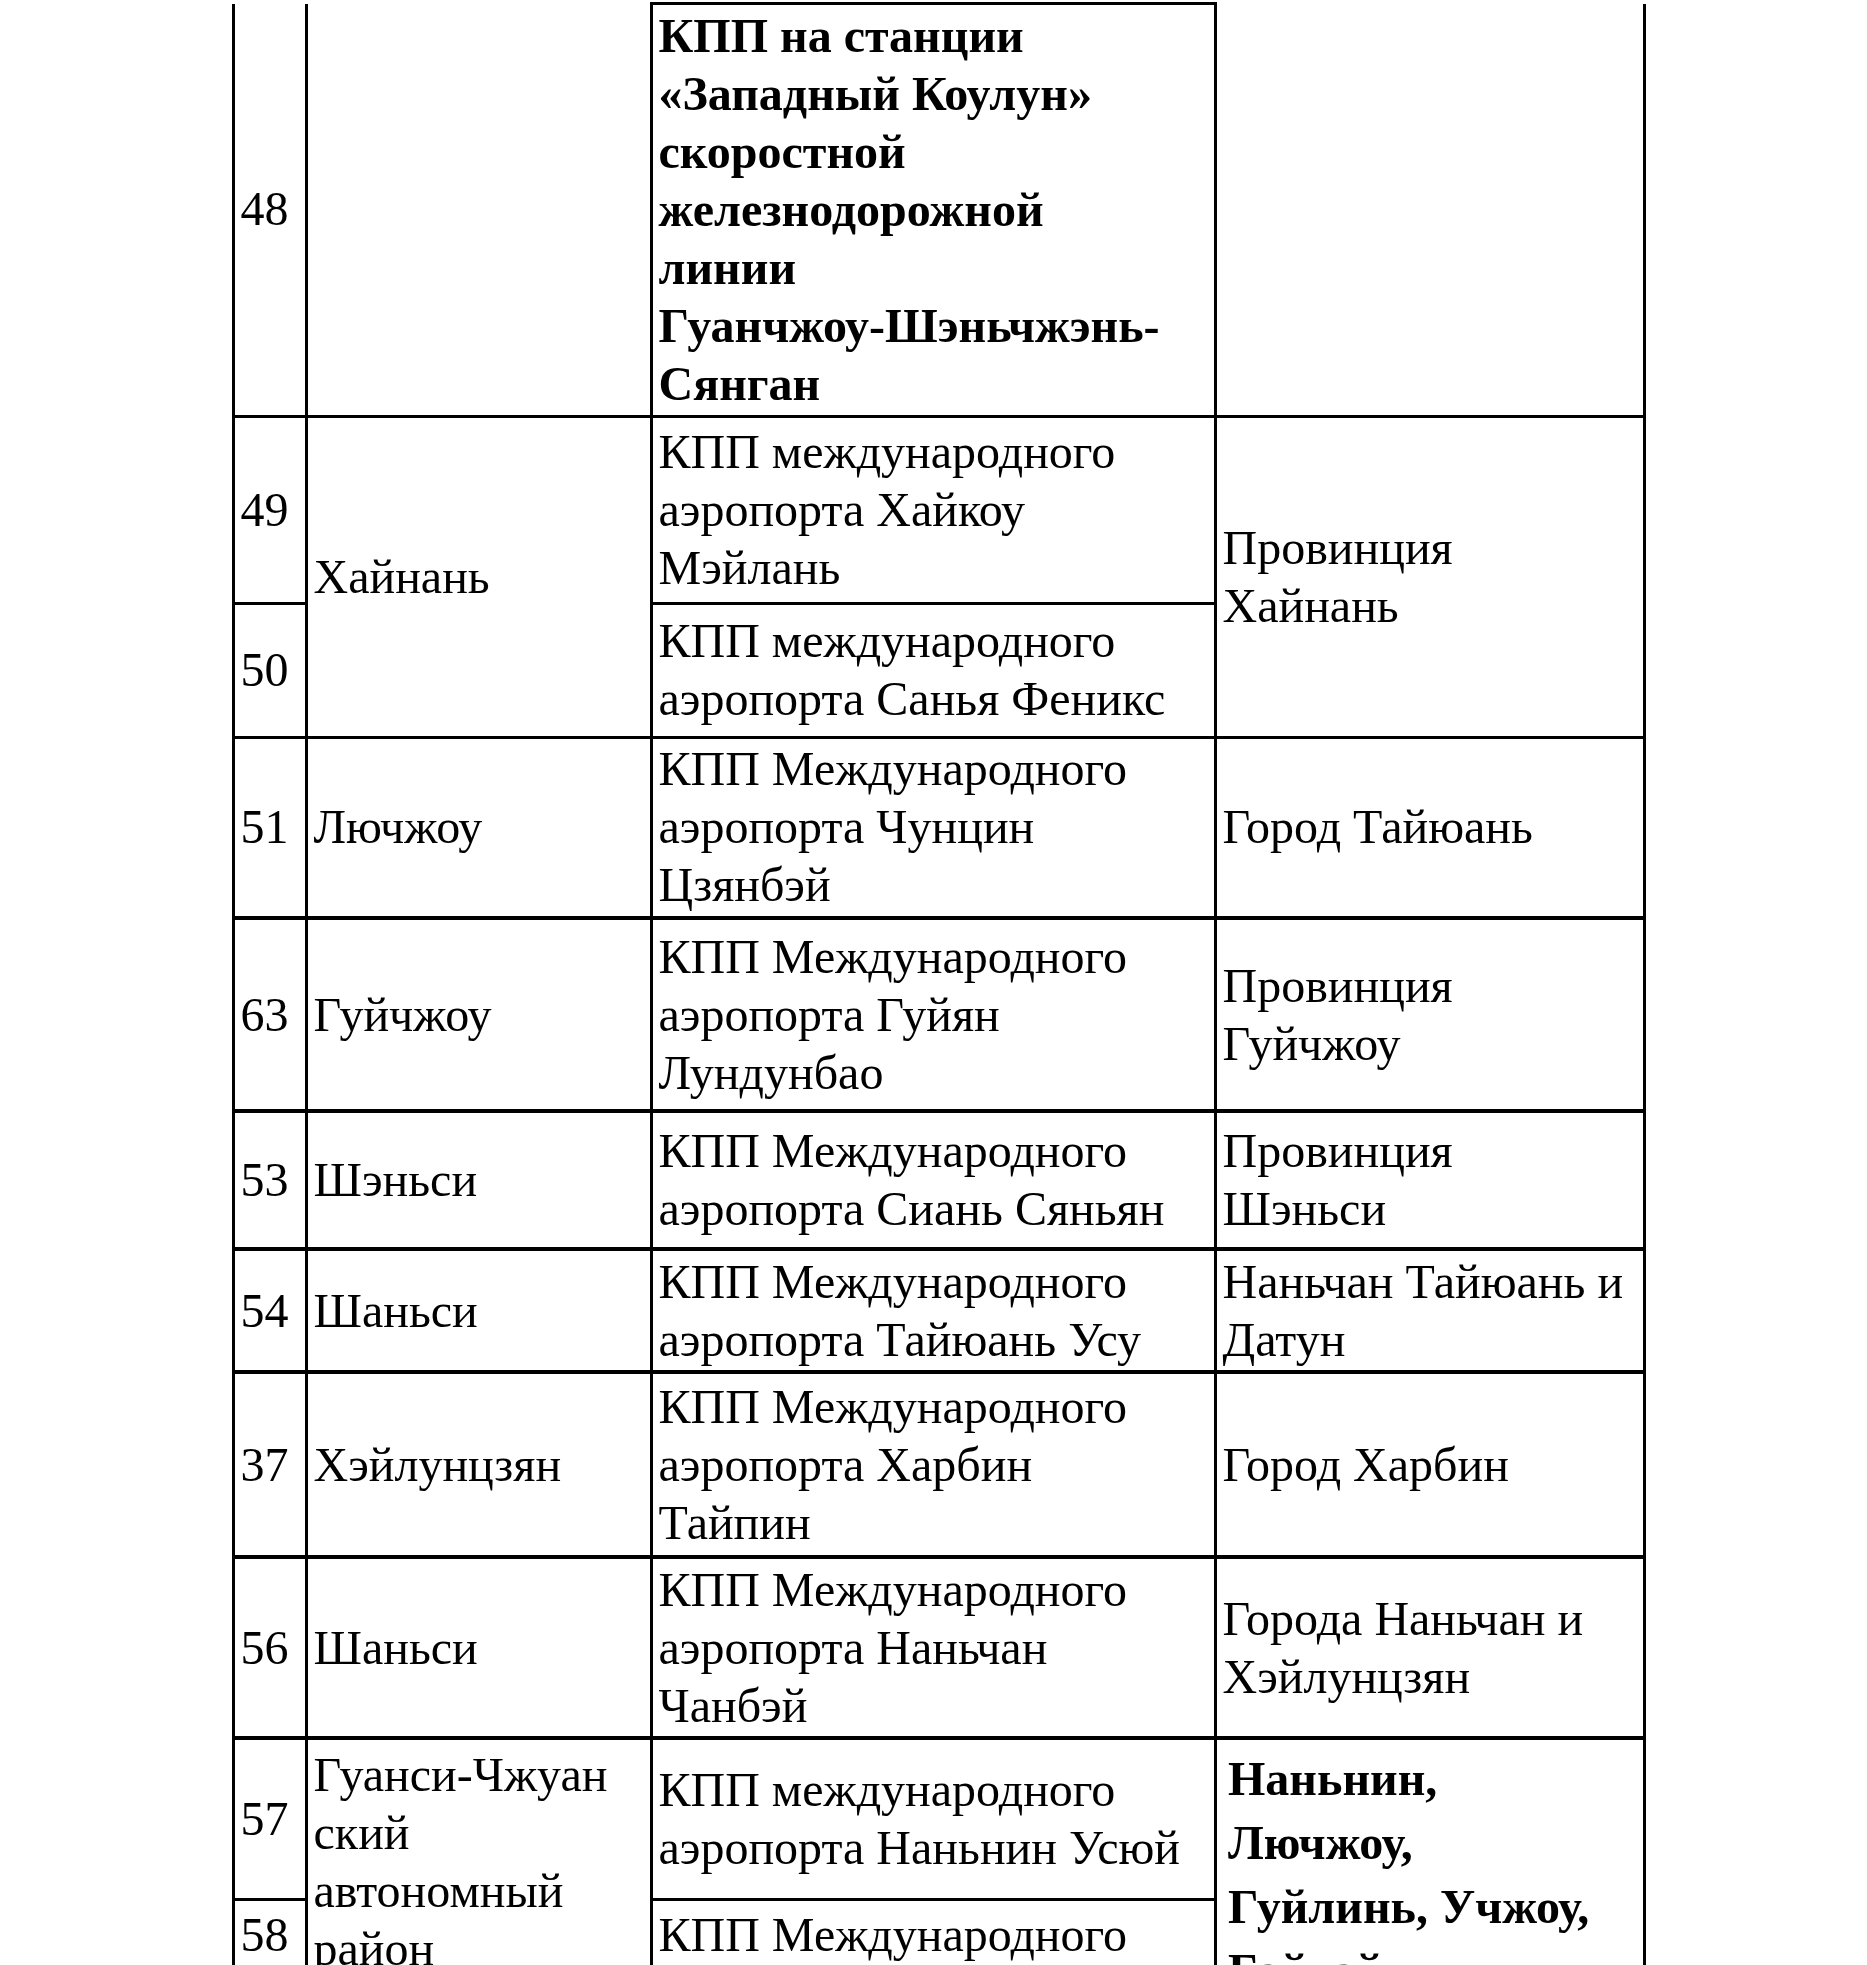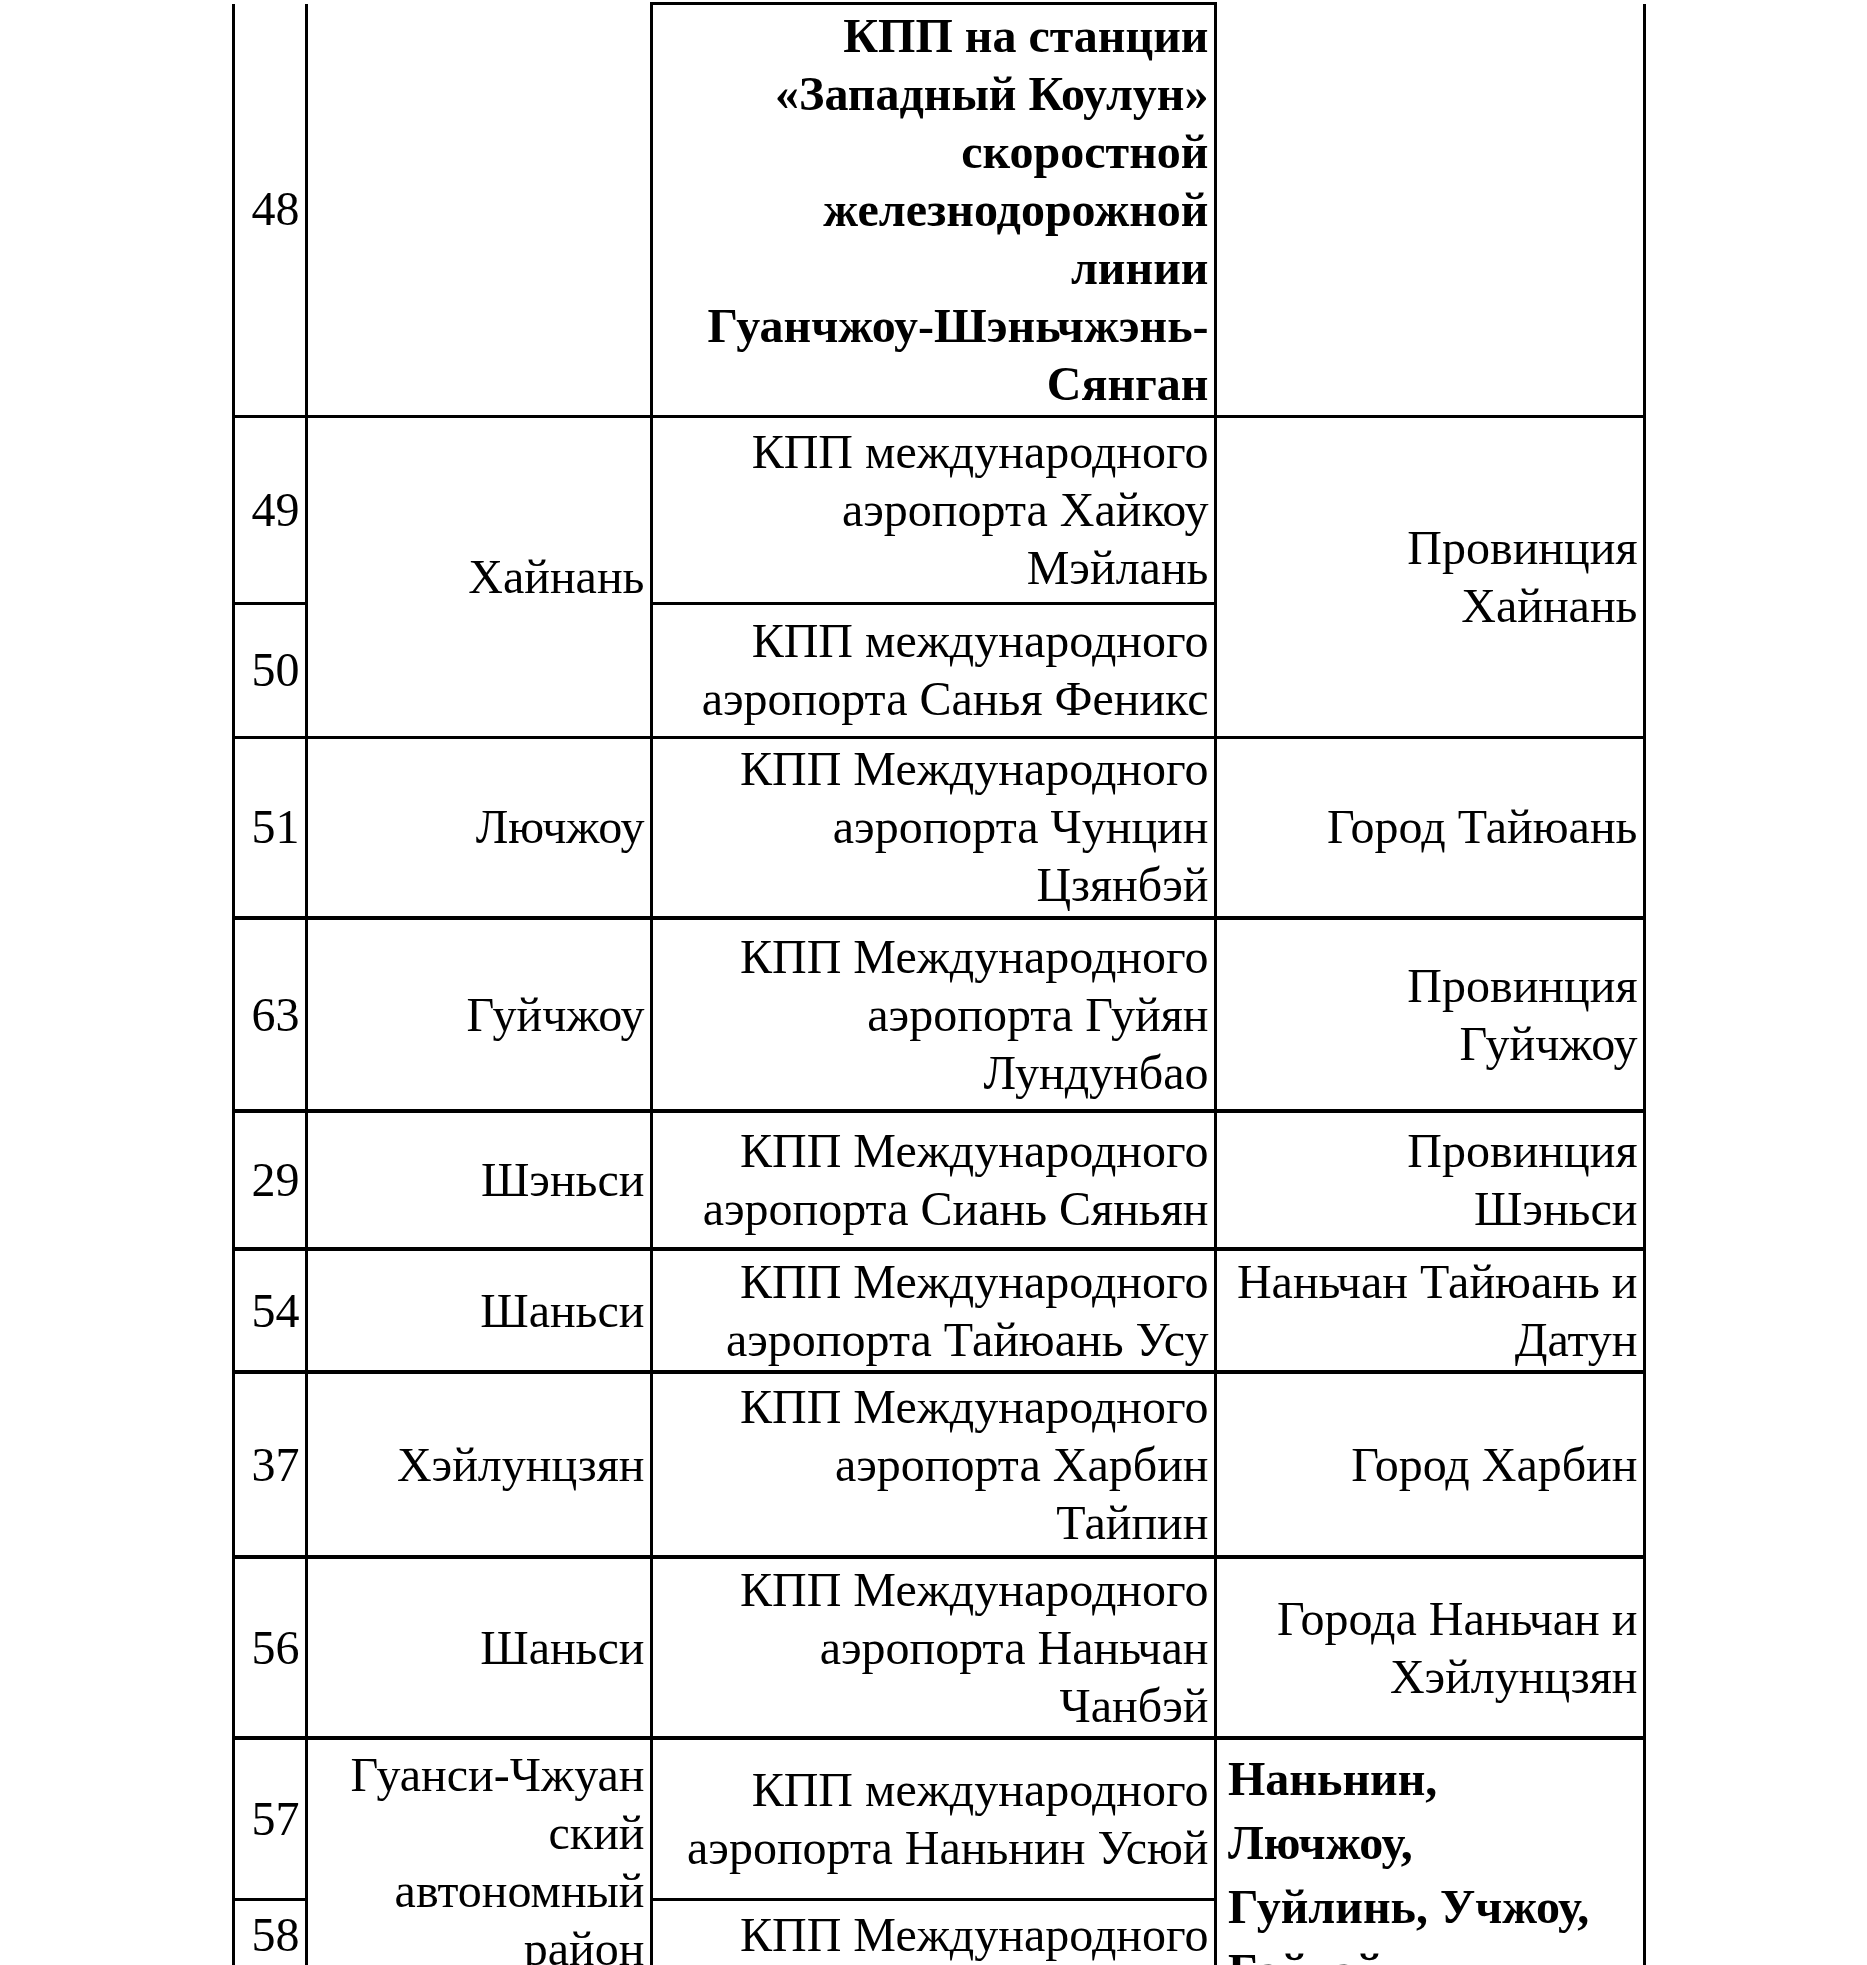"КПП на станции" td { text-align: right -> left }
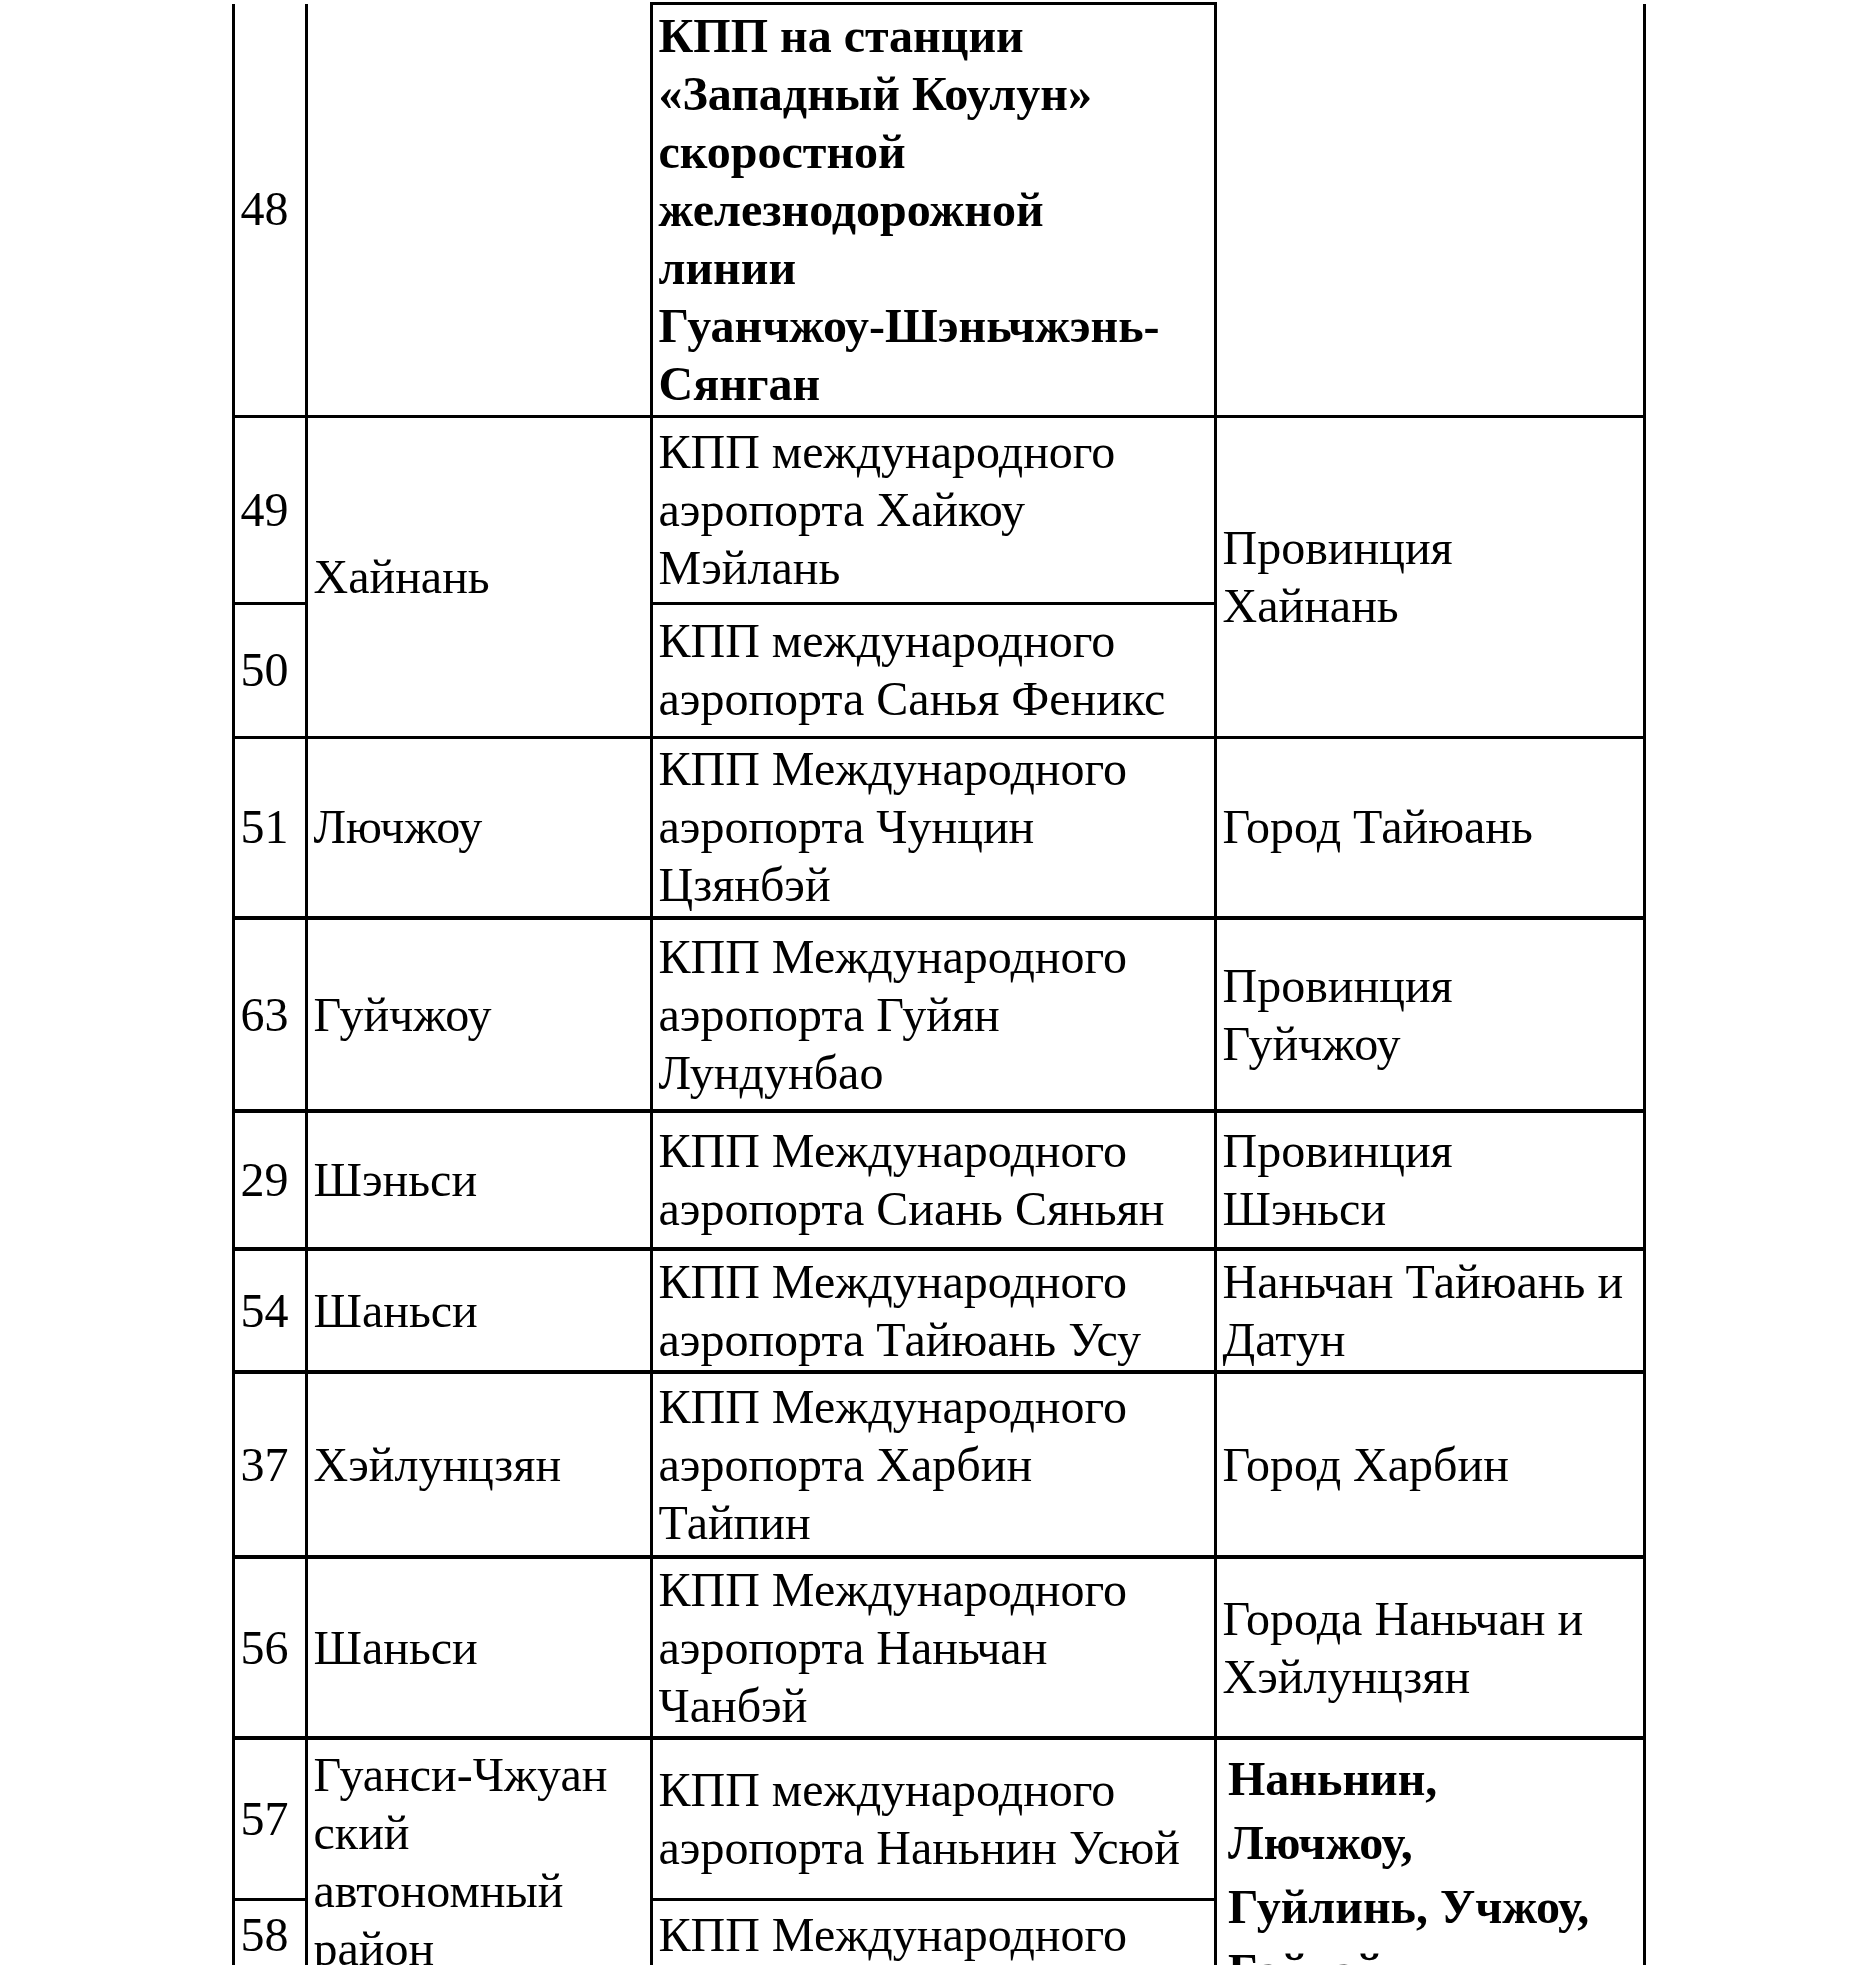"29" td.num { text: 29 -> 53 }
